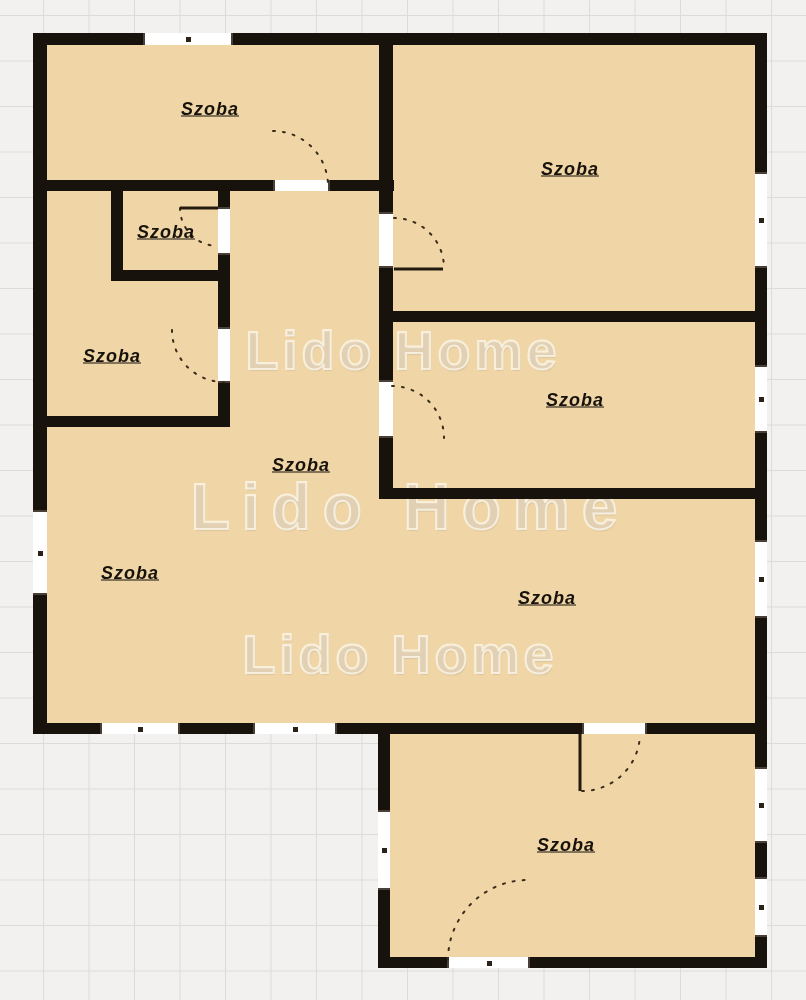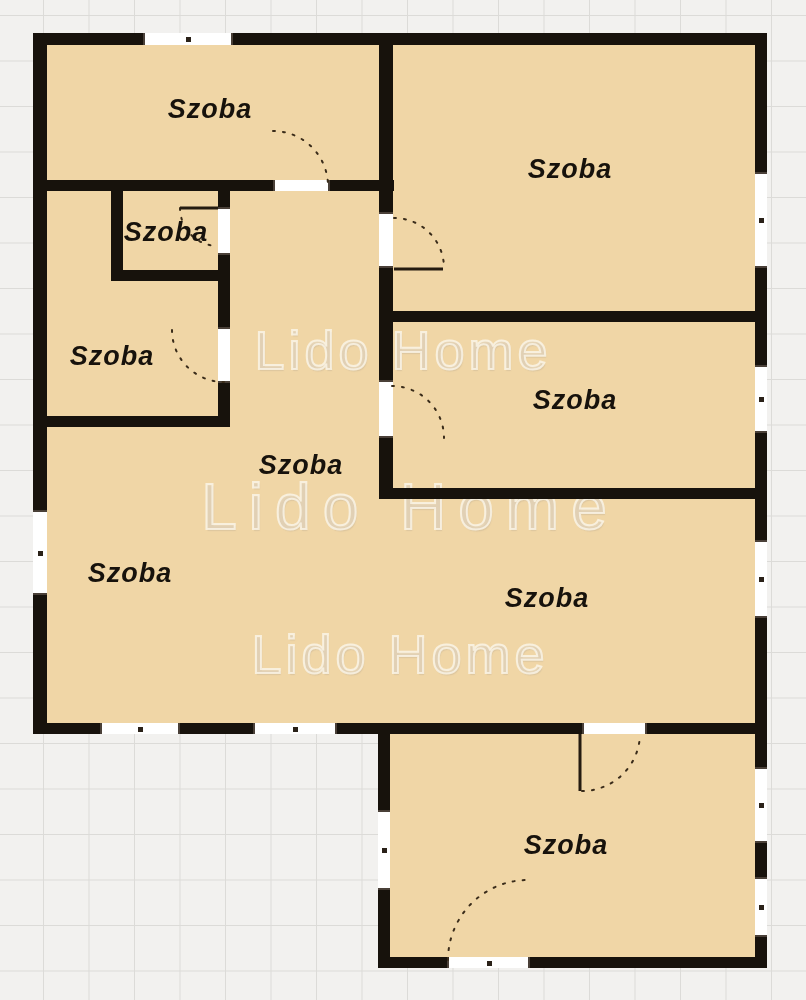"Szoba" .room-label { font-size: 27px -> 18px; text-decoration: none -> underline }
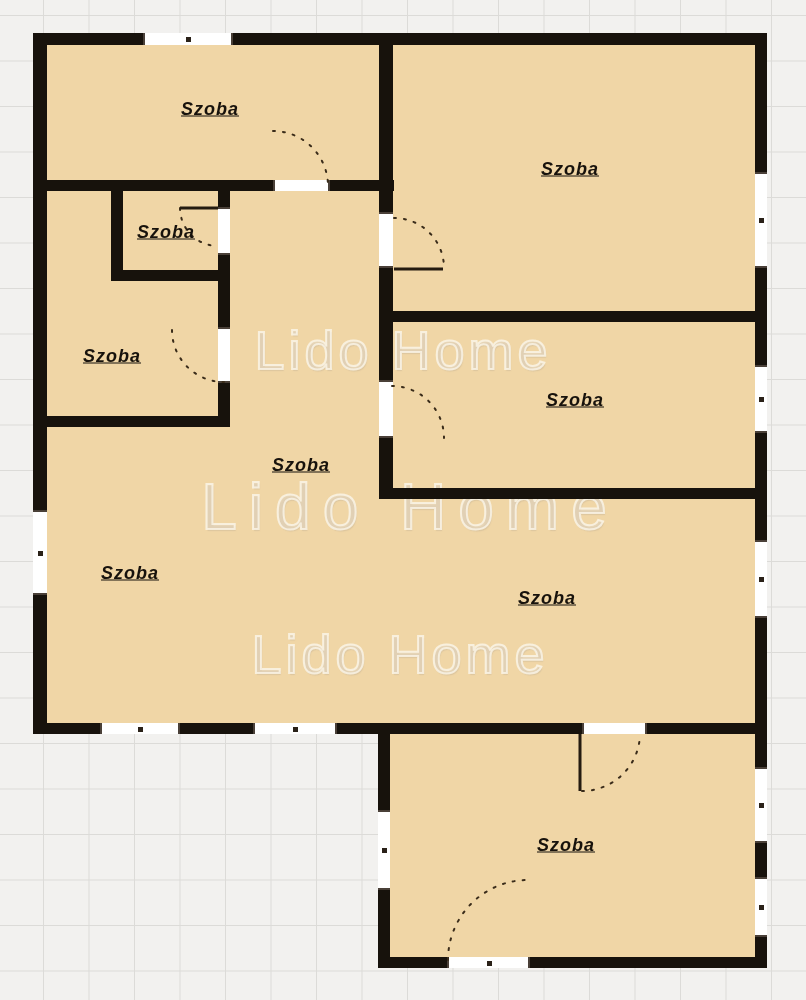"Lido Home" .wm { font-weight: normal -> bold }
